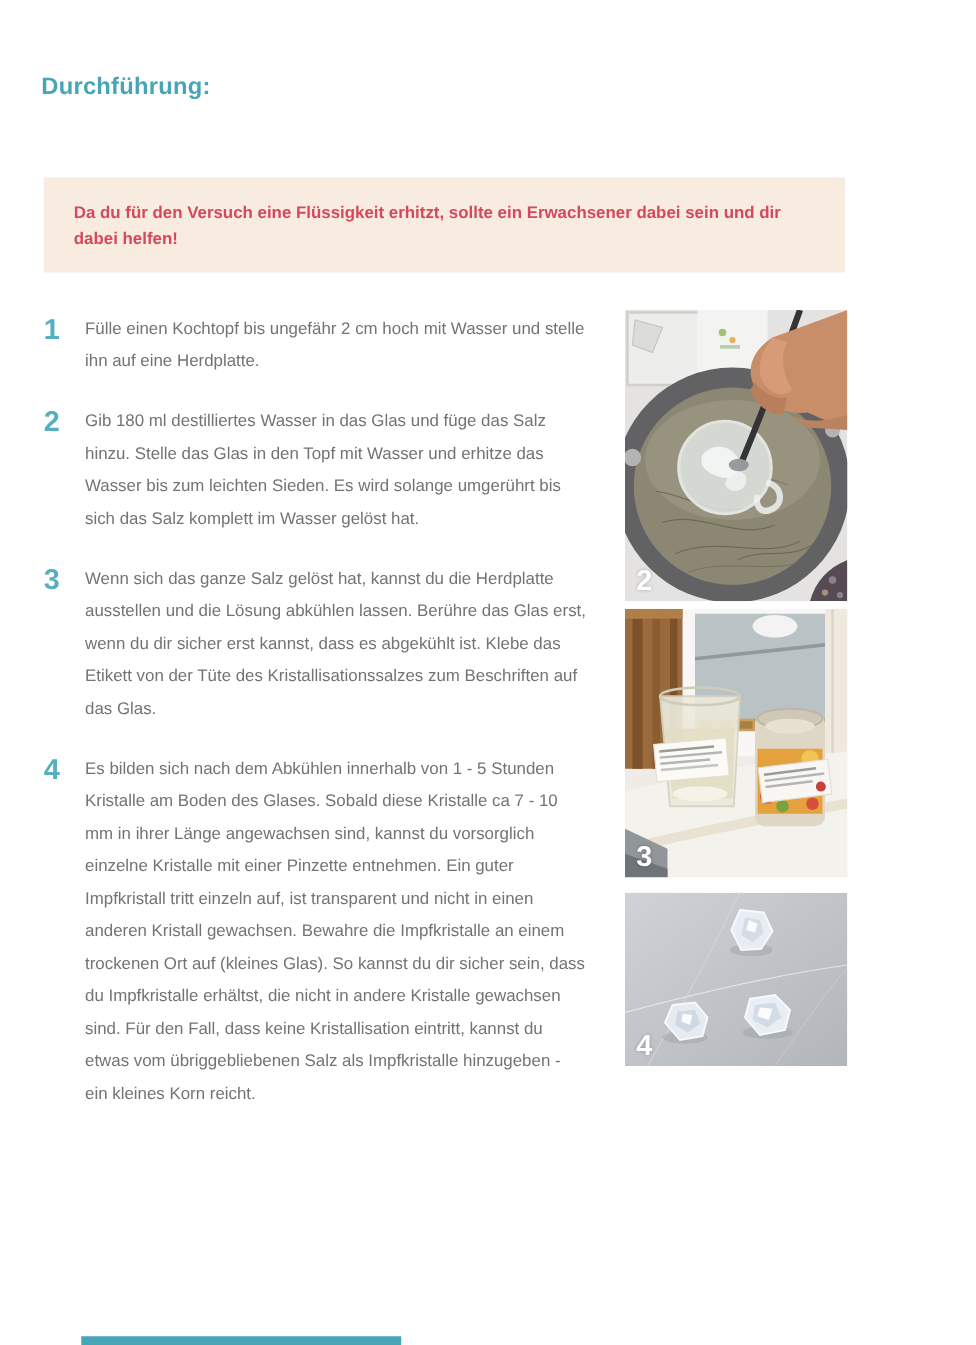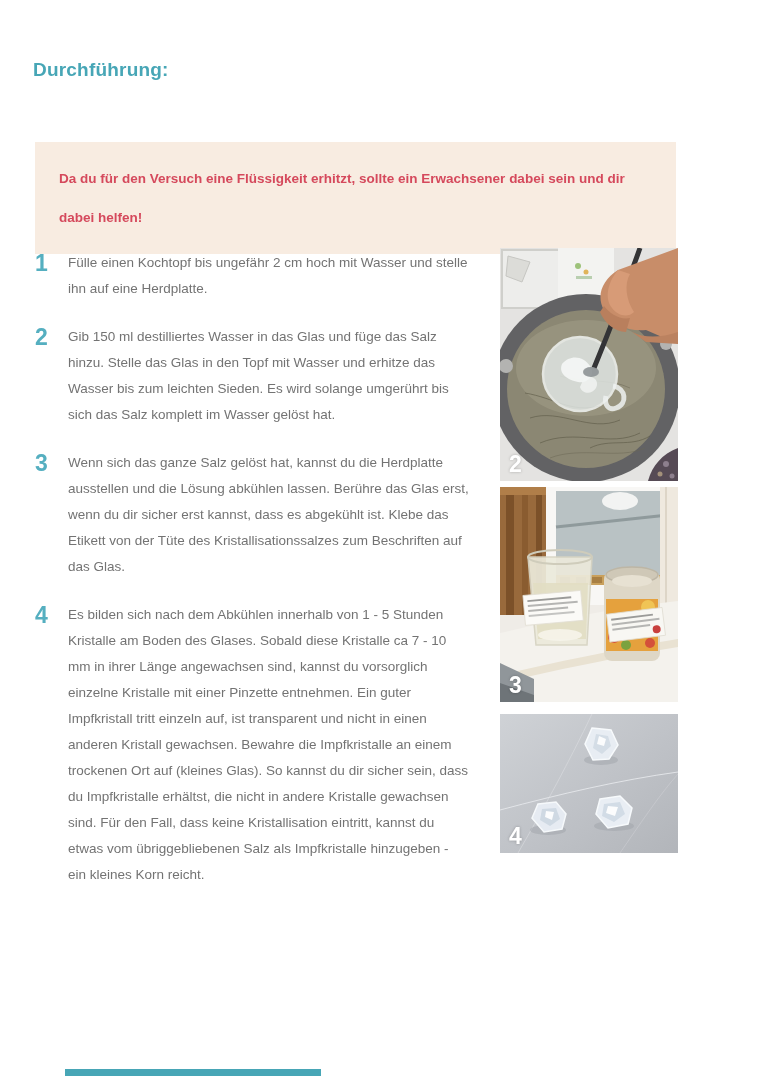"Da du für den Versuch" .warning-text { line-height: 39px -> 21px }
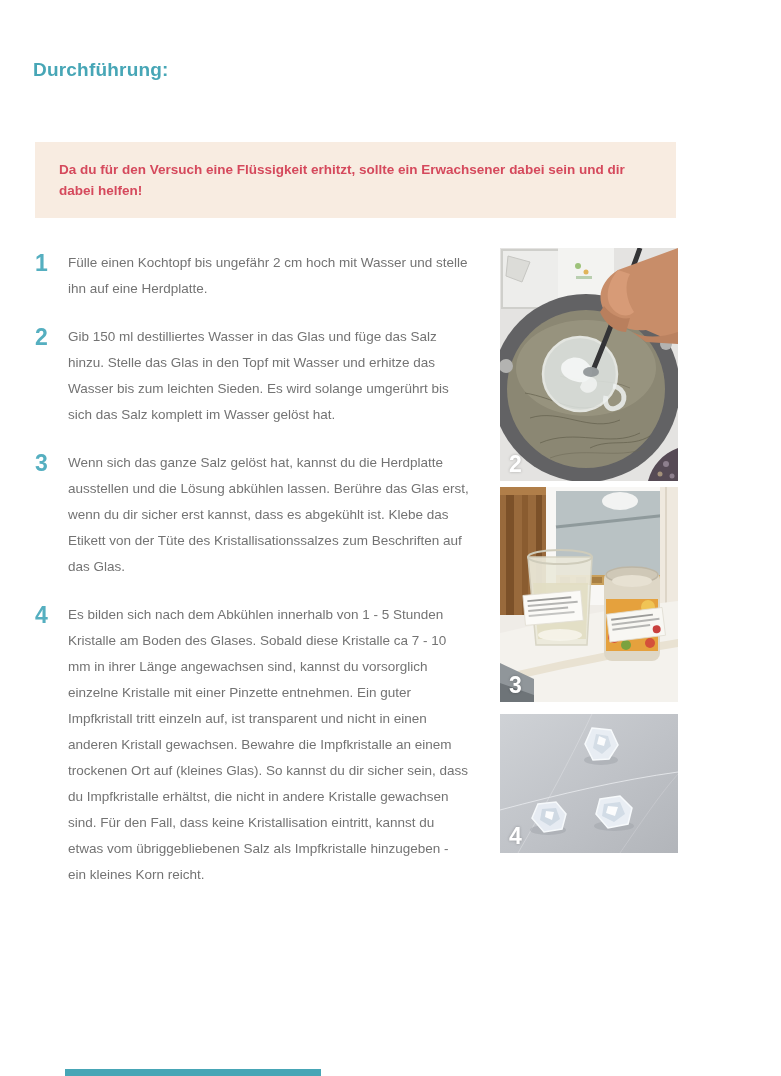"Gib 150 ml destilliertes Wasser" div.step-text { text: 150 -> 180 }
